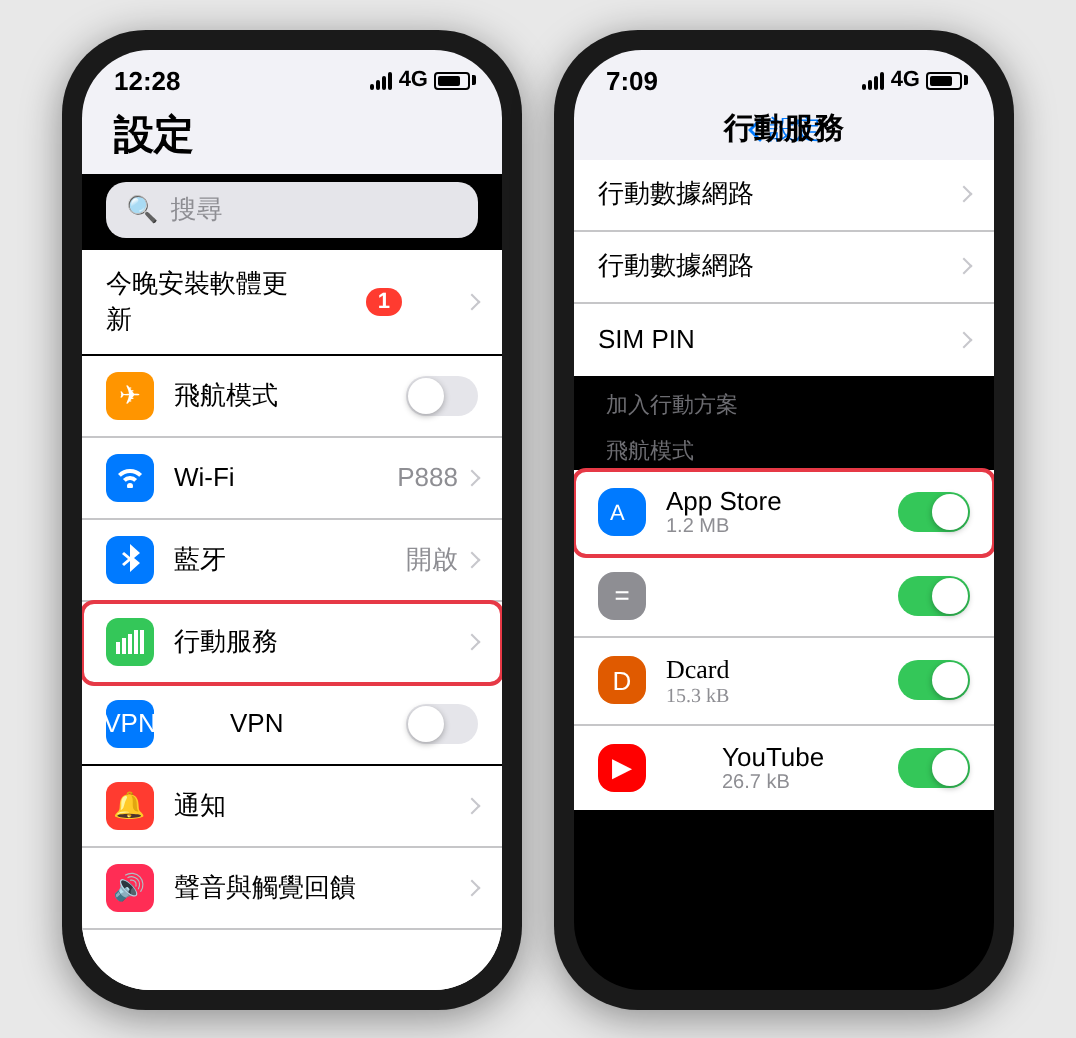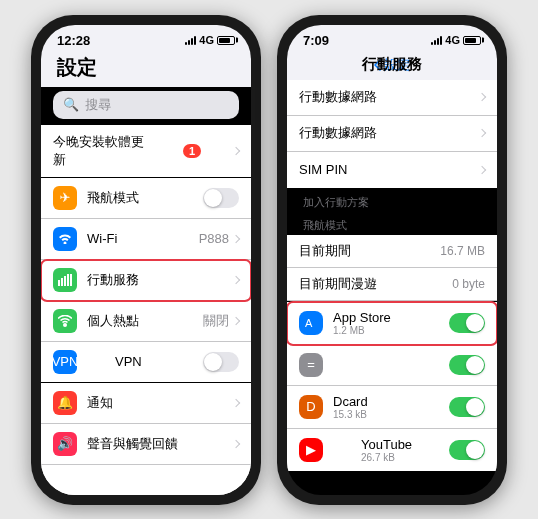"目前期間" div.list-group { html: <div> <div> <span>目前期間</span> <span>16.7 MB</span> </div> <div> <span>目前期間漫遊</span> <span>0 byte</span> </div> </div> -> none }
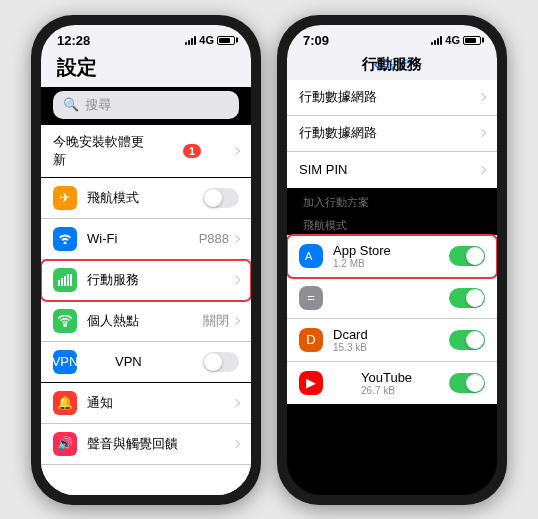"藍牙" div.list-item { html: none -> <div> <div> <svg> <path></path> </svg> </div> <span>藍牙</span> <span>開啟</span> <div></div> </div> }
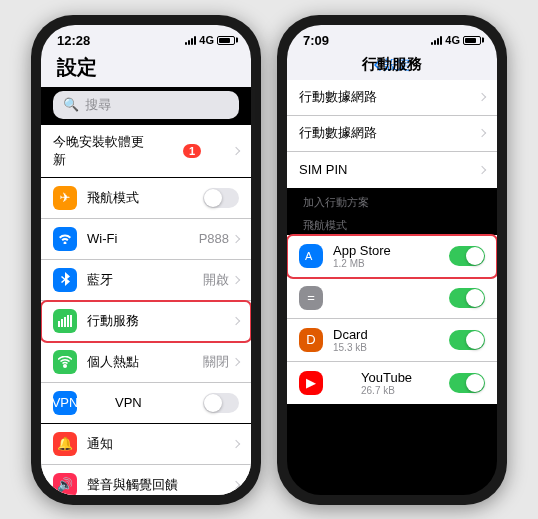"Dcard" div.list-item-sub { font-family: none -> Liberation Serif, serif }
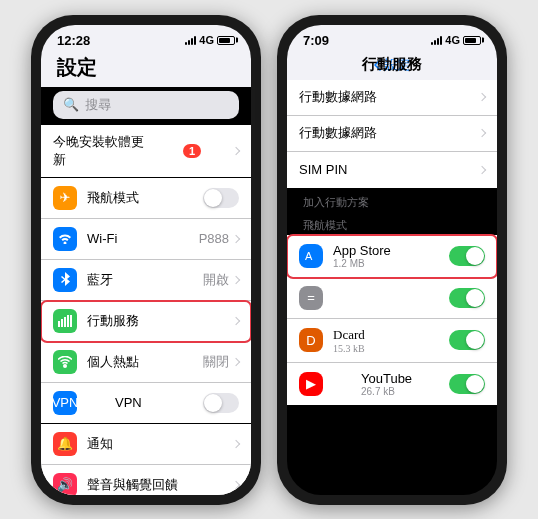"個人熱點" div.list-item { html: <div> <div> <svg> <circle></circle> <path></path> <path></path> <path></path> </svg> </div> <span>個人熱點</span> <span>關閉</span> <div></div> </div> -> none }
